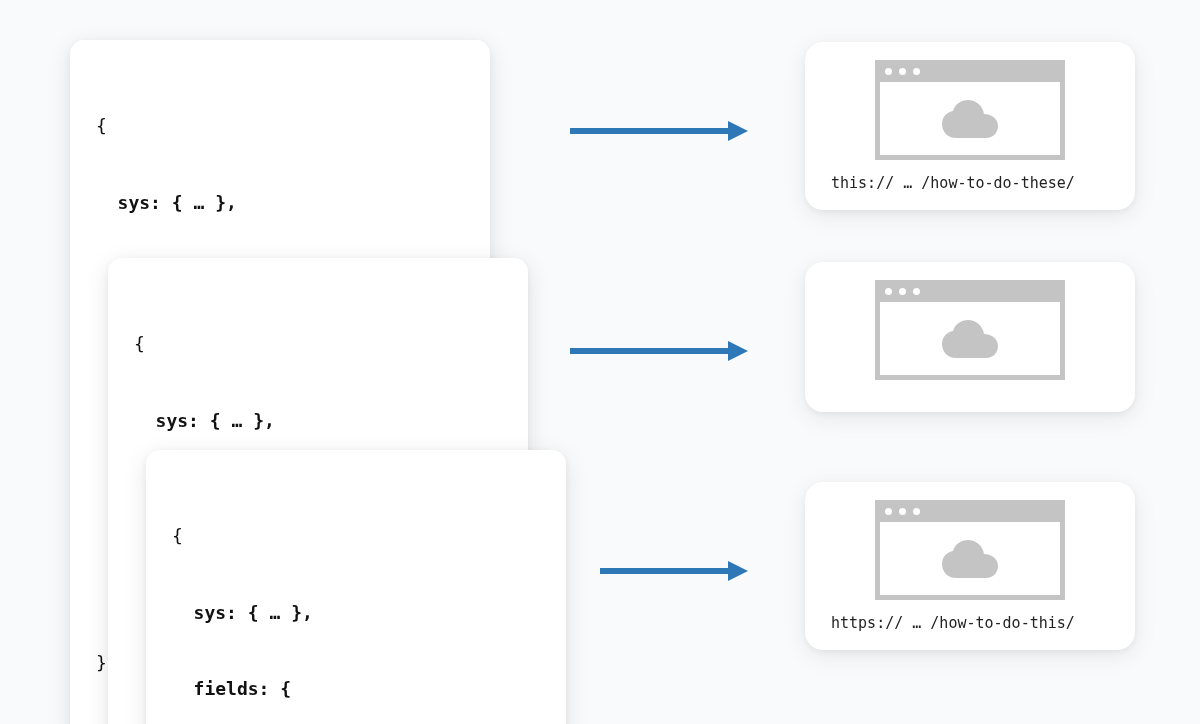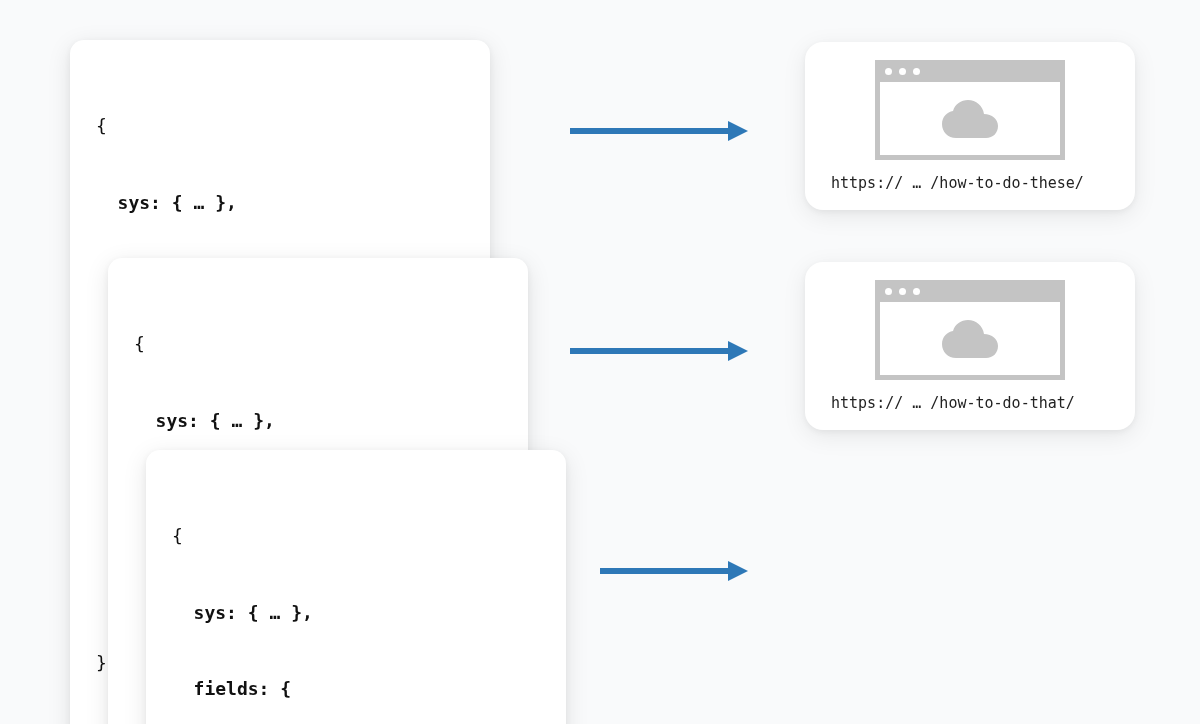"https:// … /how-to-do-these/" div.page-url { text: https:// -> this:// }
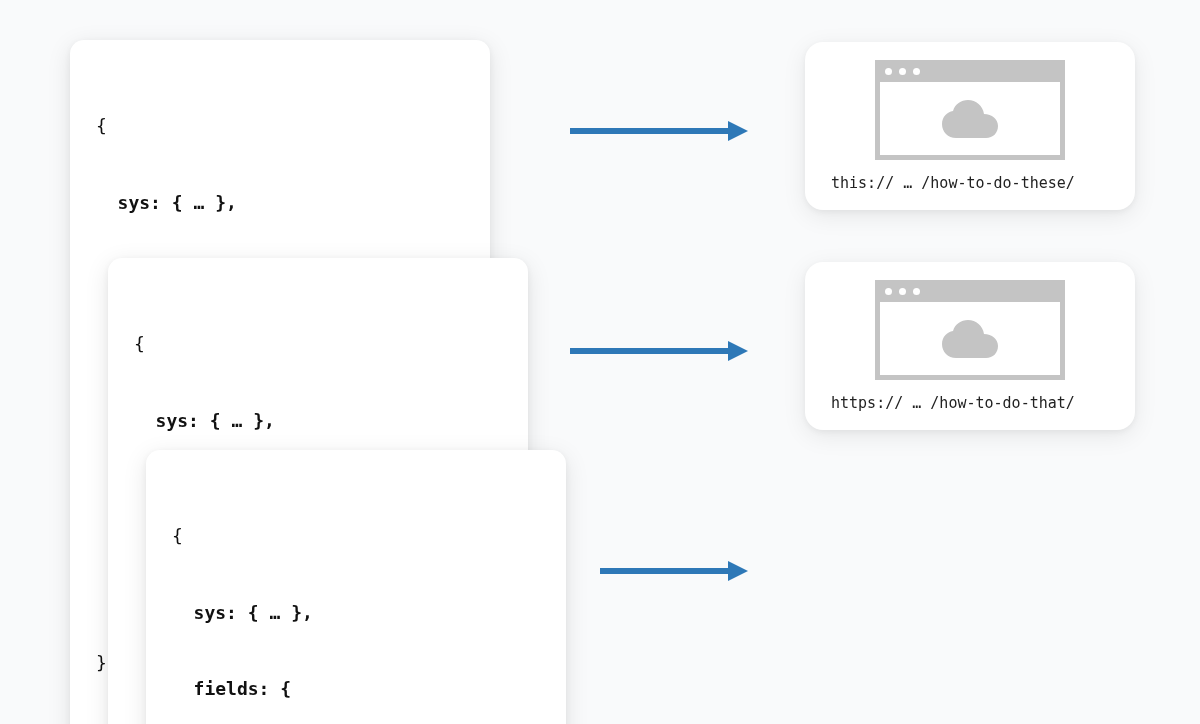"https:// … /how-to-do-that/" div.page-url { html: <div>https:// … /how-to-do-that/</div> -> none }
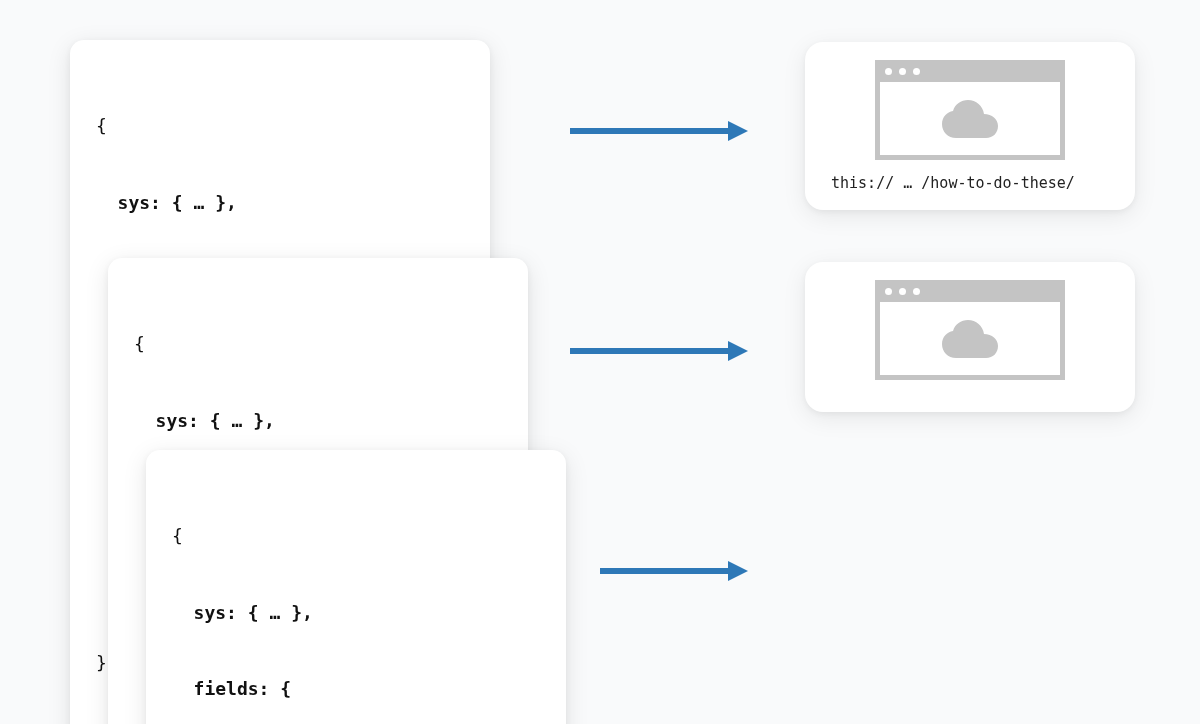"https:// … /how-to-do-this/" div.page-card { html: none -> <div> <div> <div> <div></div> <div></div> <div></div> </div> <div> <svg> <path></path> </svg> </div> </div> <div>https:// … /how-to-do-this/</div> </div> }
